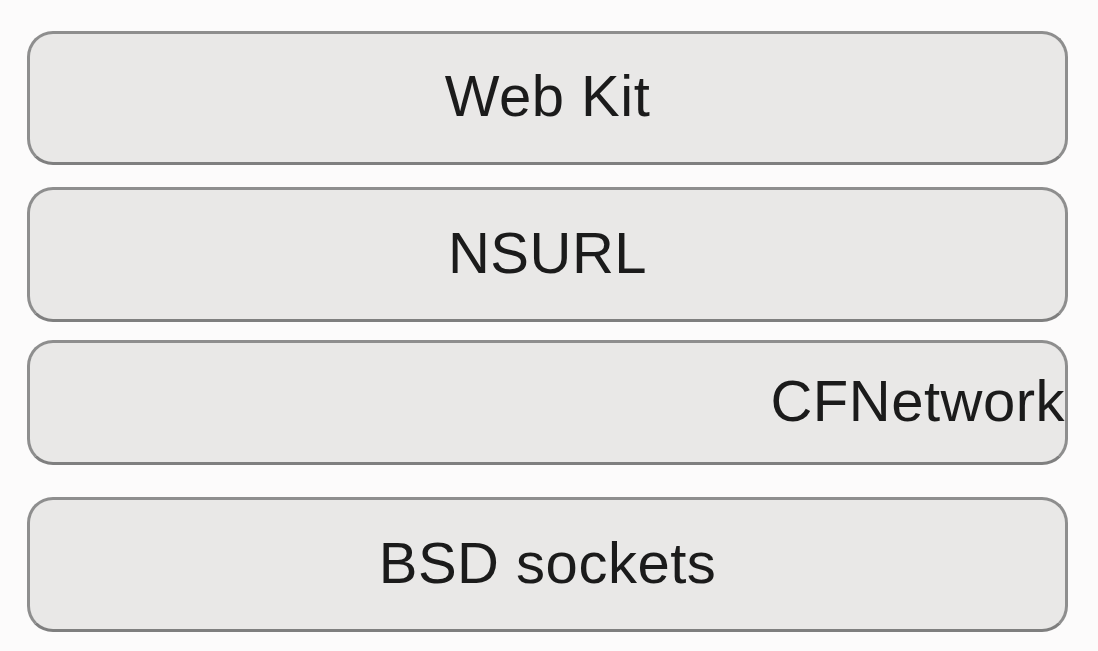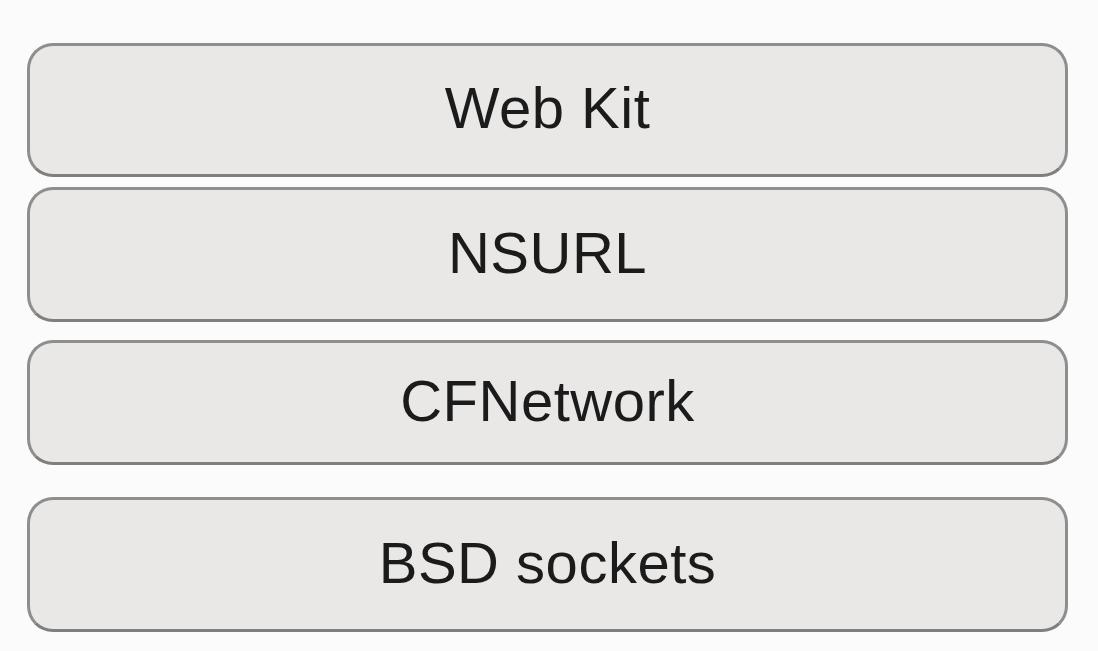"Web Kit" #box-webkit { margin-top: 12px -> none }
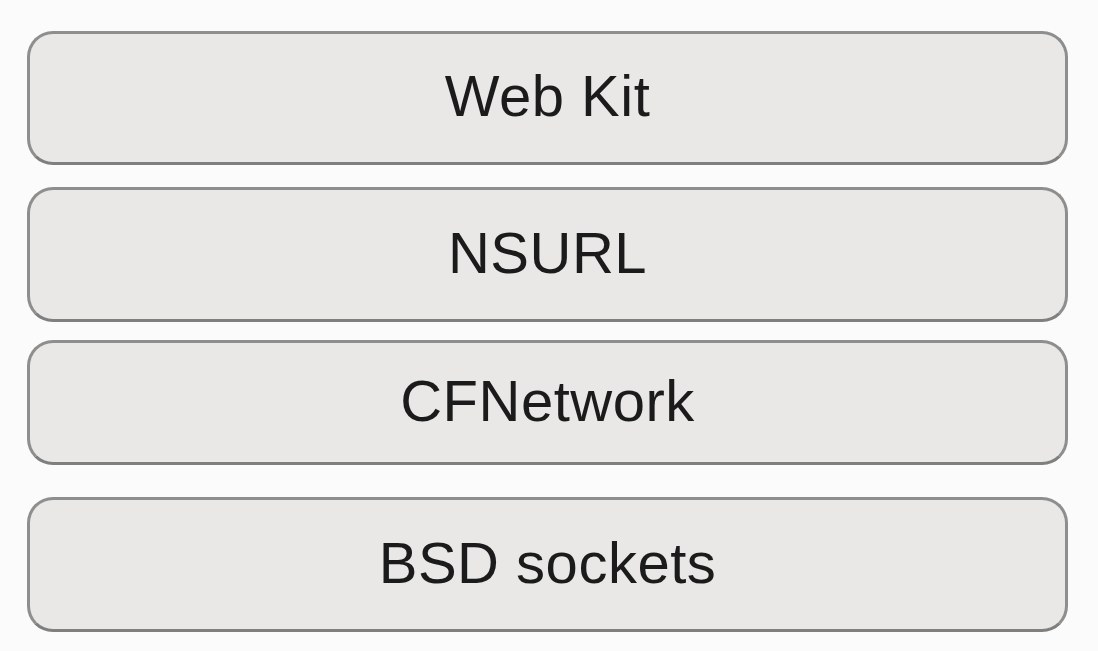"CFNetwork" #box-cfnetwork { justify-content: none -> flex-end }
